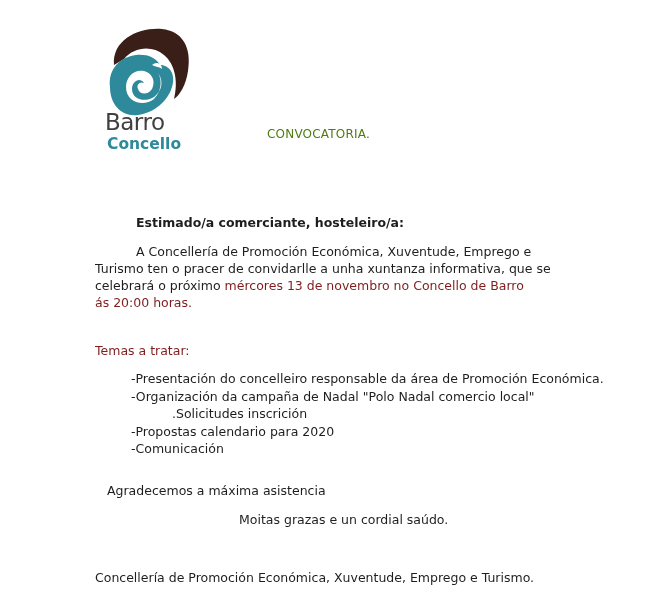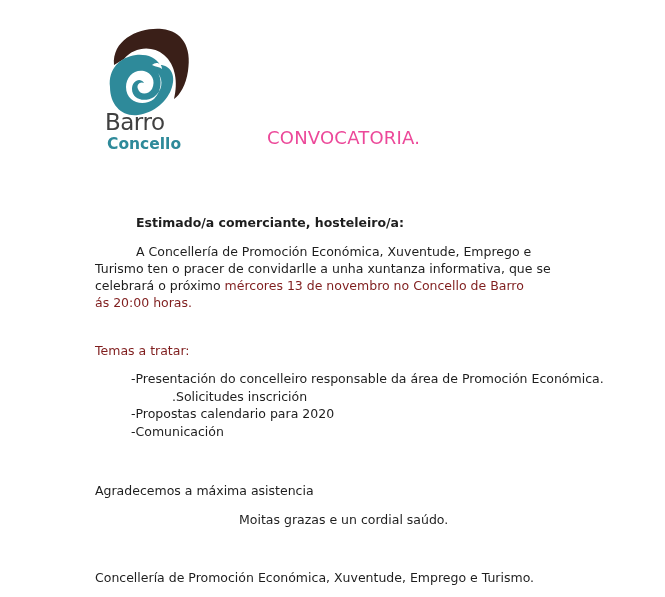"CONVOCATORIA." .title { color: #ec4899 -> #4d7c0f; font-size: 18px -> 12px }
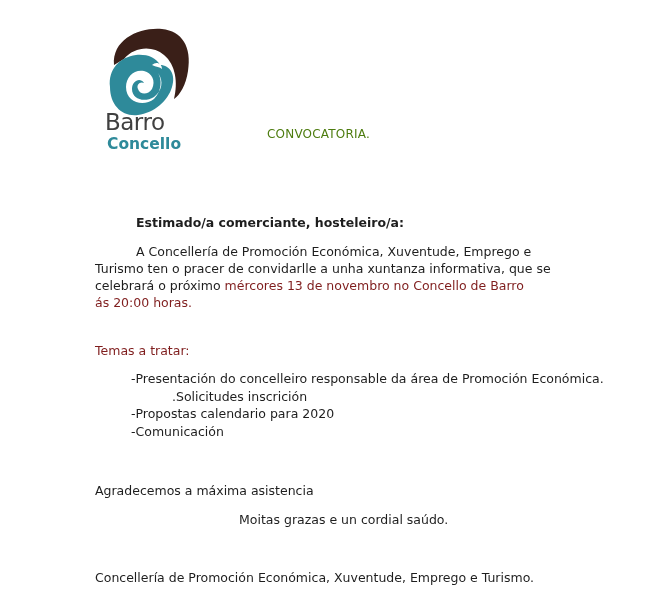"-Organización da campaña de Nadal" div { html: none -> <div>-Organización da campaña de Nadal "Polo Nadal comercio local"</div> }
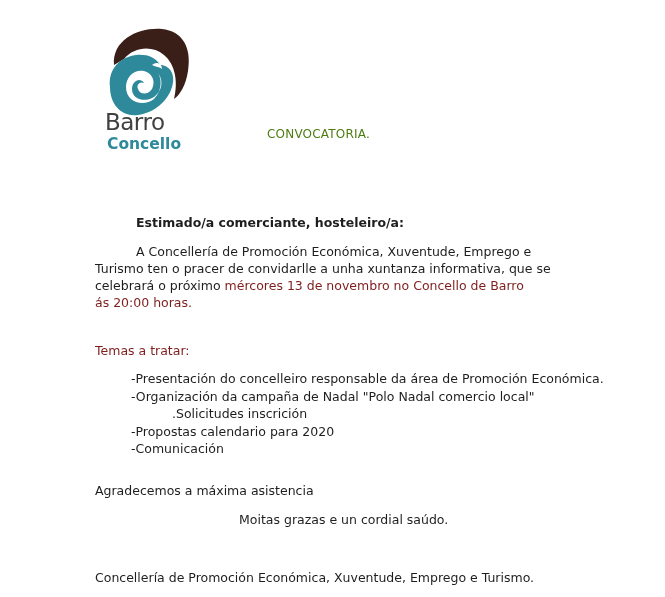"Agradecemos a máxima asistencia" .thanks { margin-left: none -> 12px }
